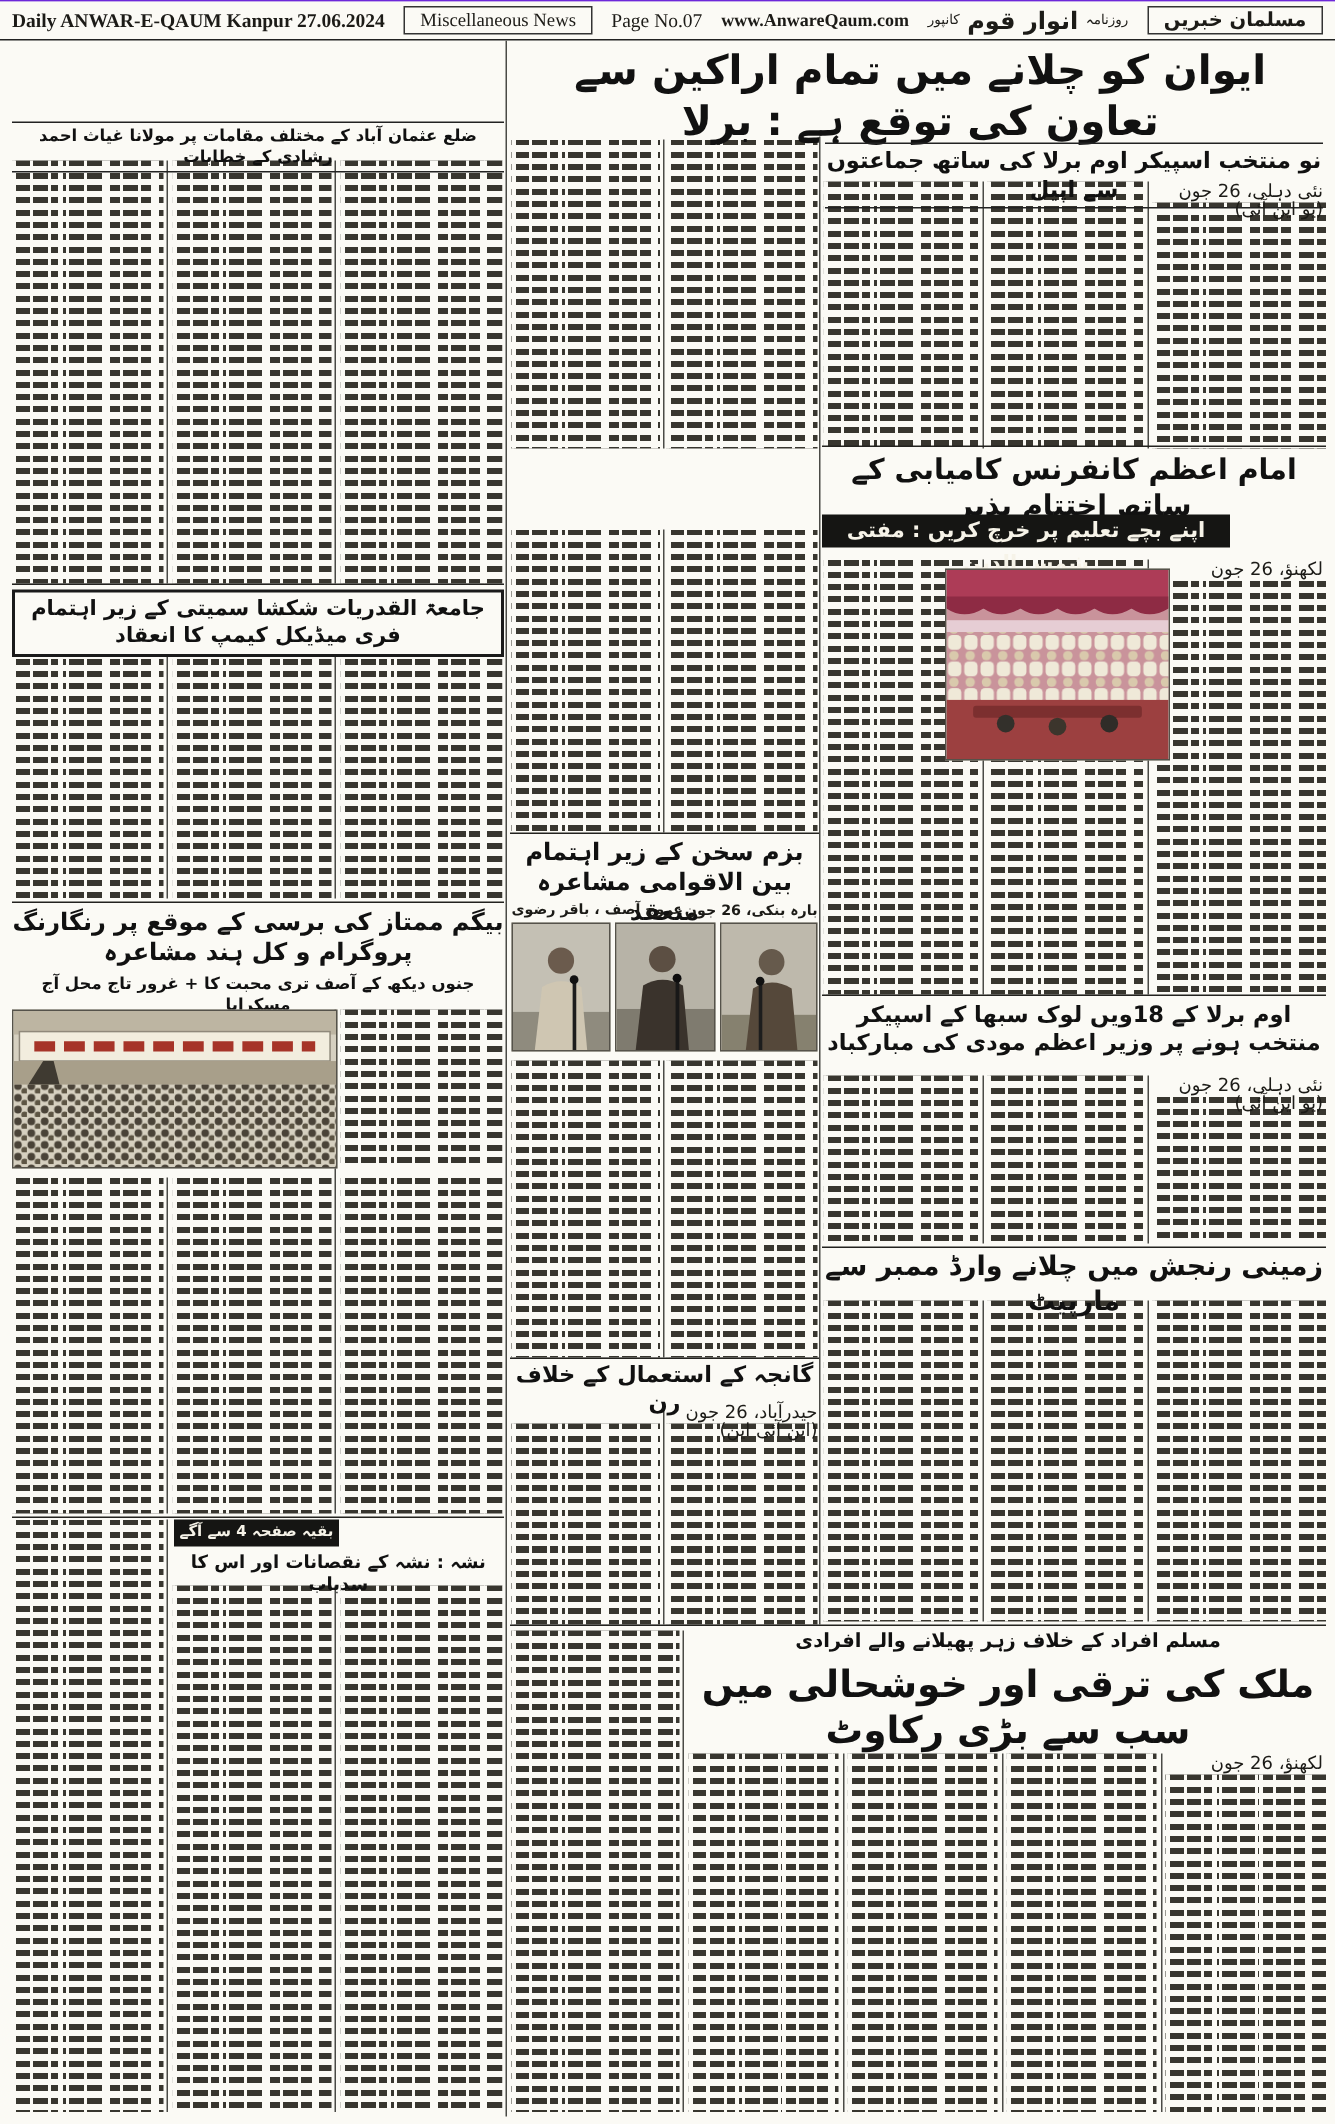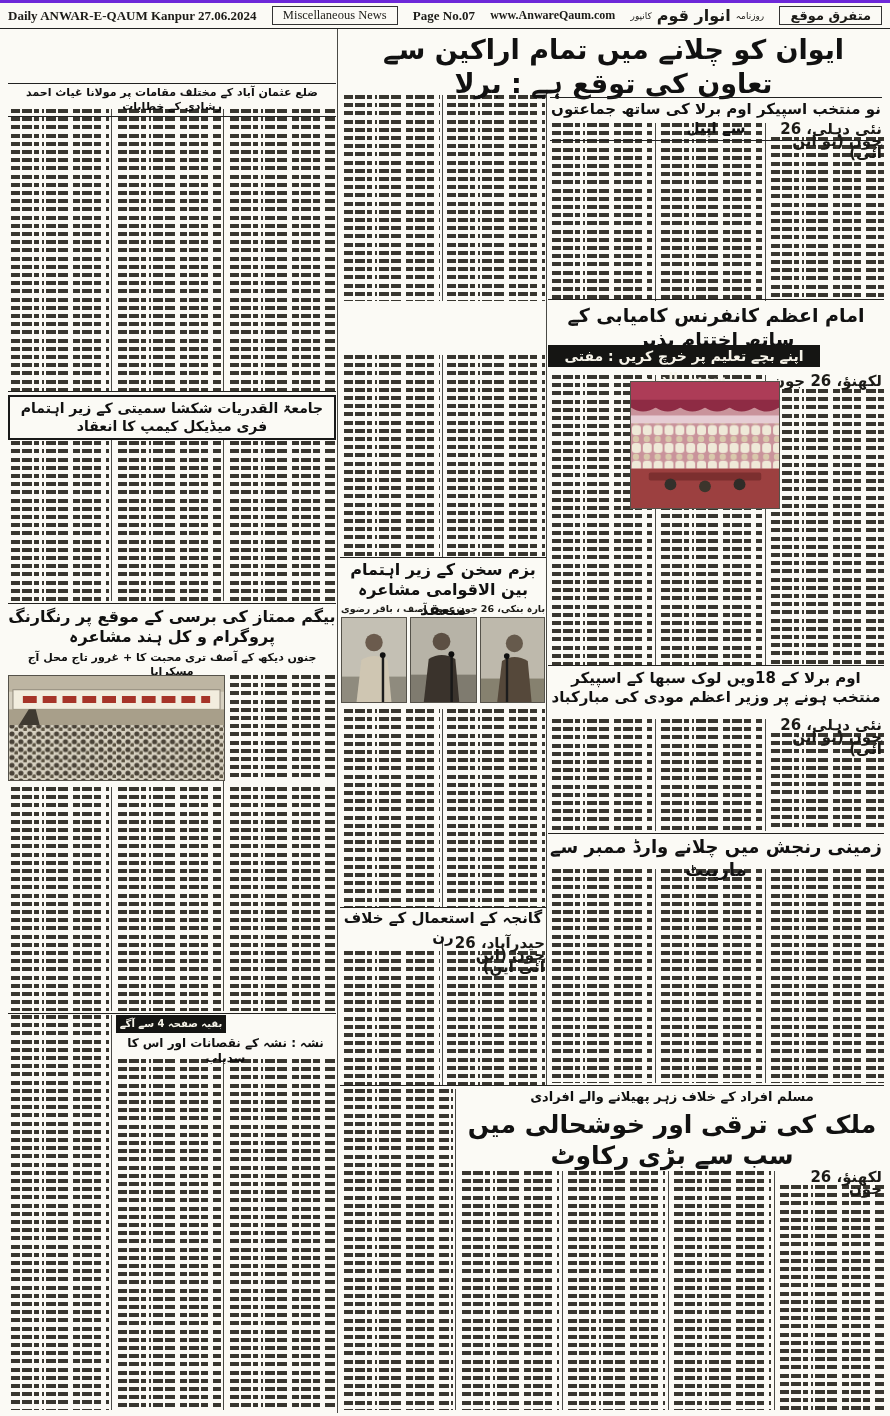"Daily ANWAR-E-QAUM Kanpur 27.06.2024" #page { border-top: 3px solid #6d28d9 -> 1px solid #6d28d9 }
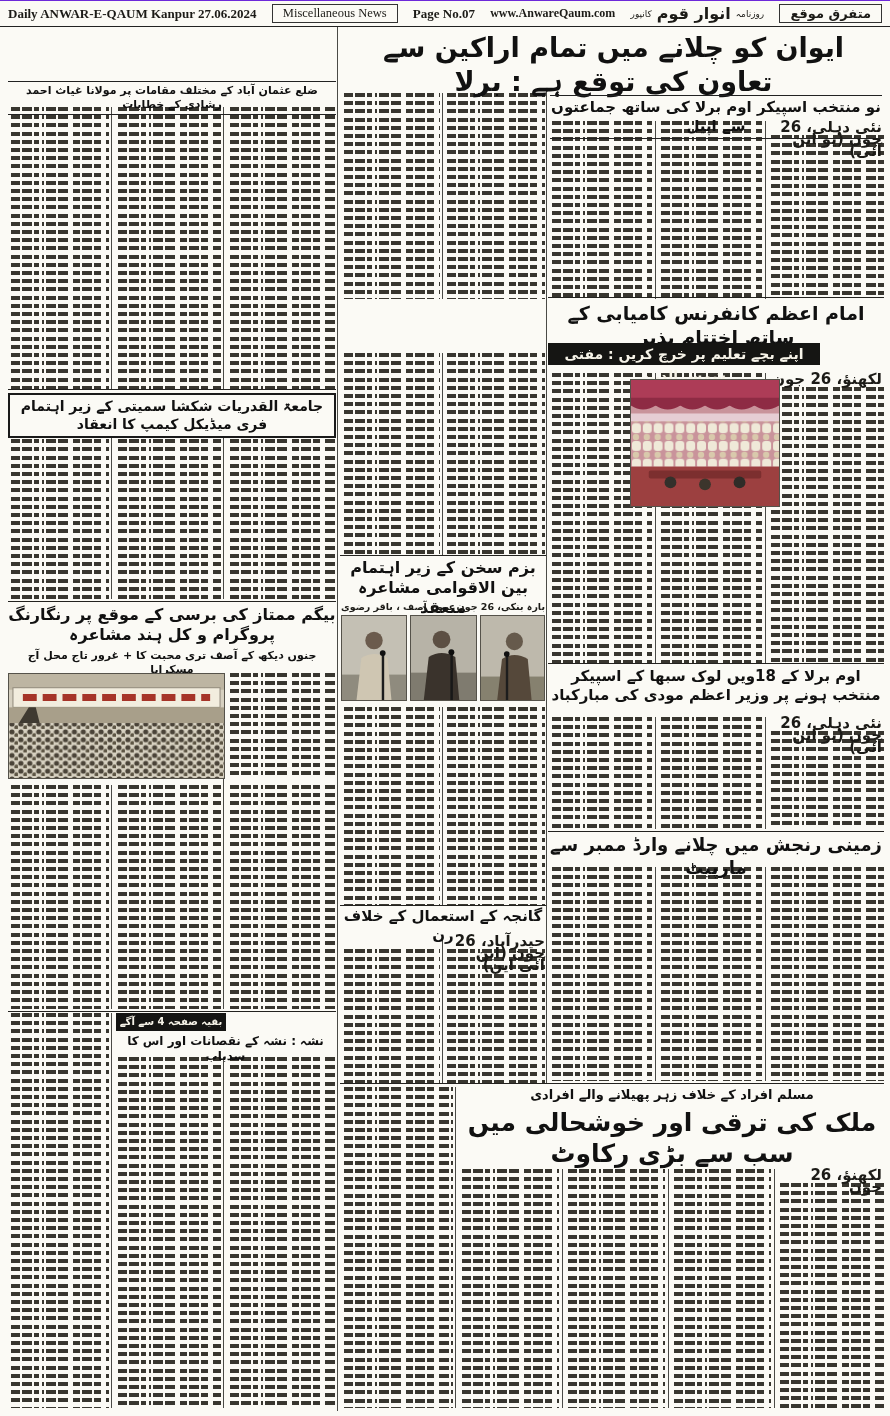"Page No.07" .hdr-page { font-weight: bold -> normal }
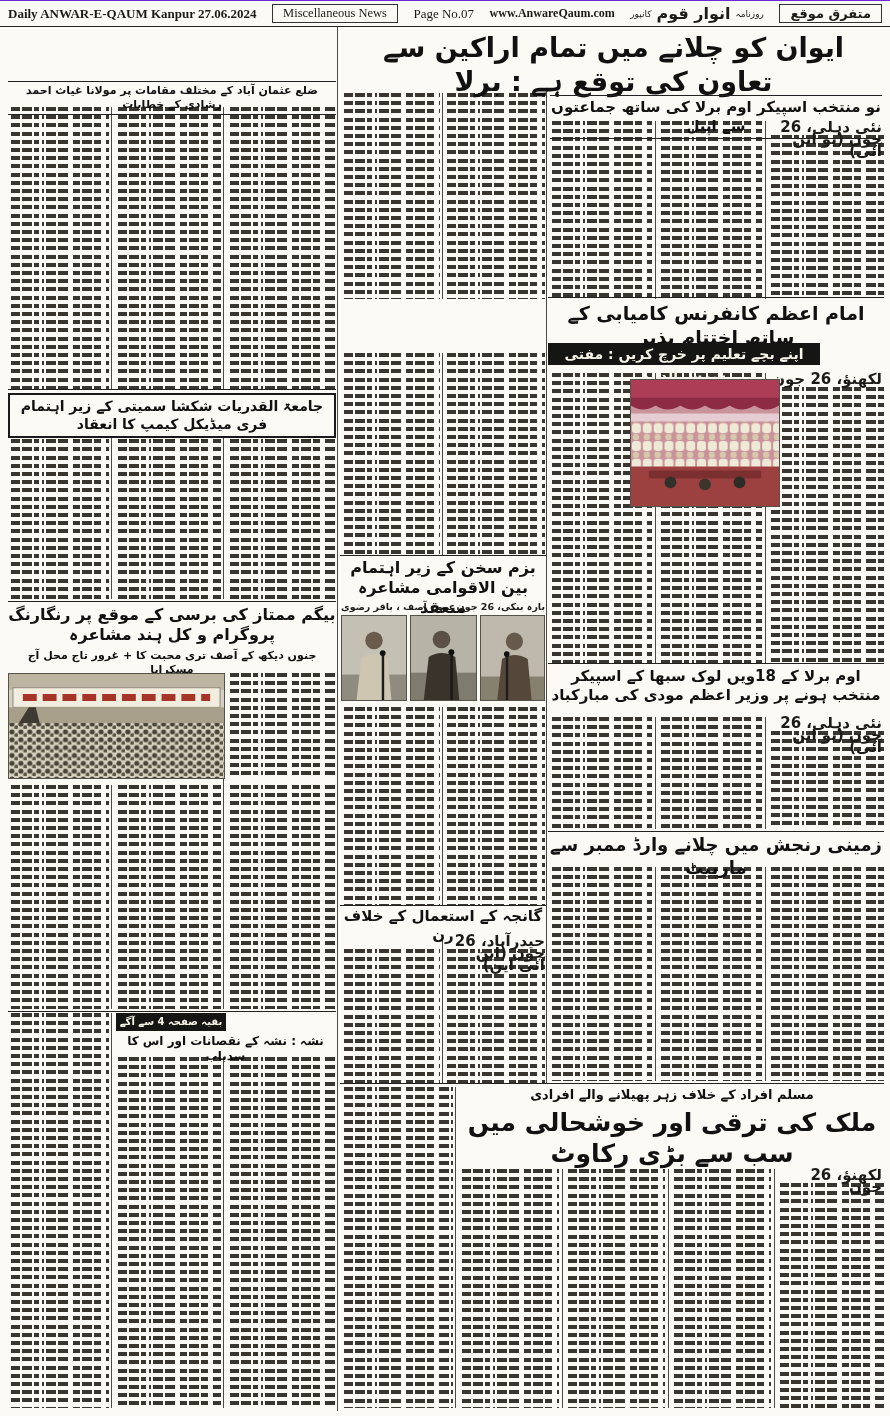"متفرق موقع" span.hdr-boxed { text: متفرق موقع -> مسلمان خبریں }
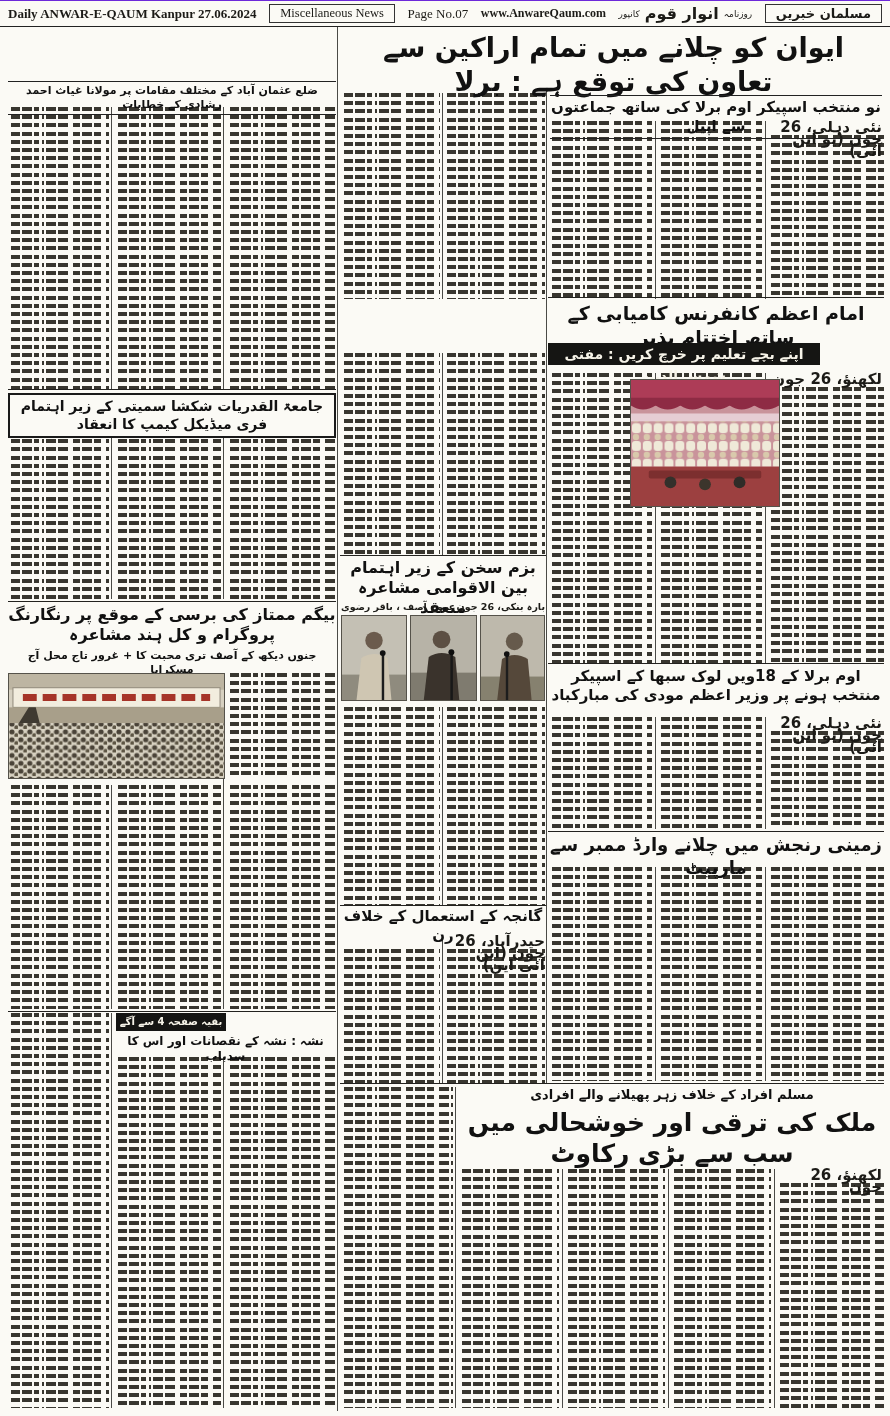"نئی دہلی، 26 جون (یو" .dl { font-size: 15px -> 12px; font-weight: bold -> normal }
